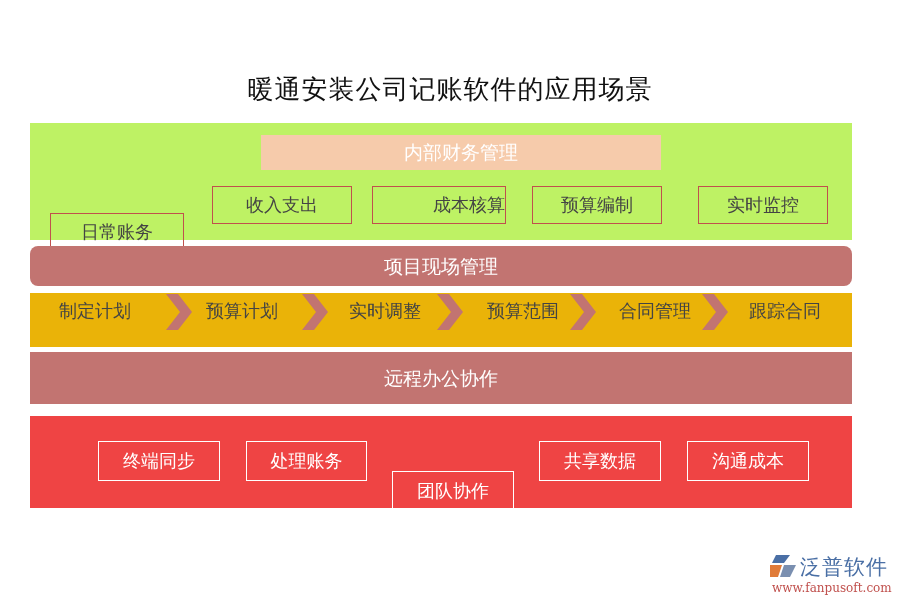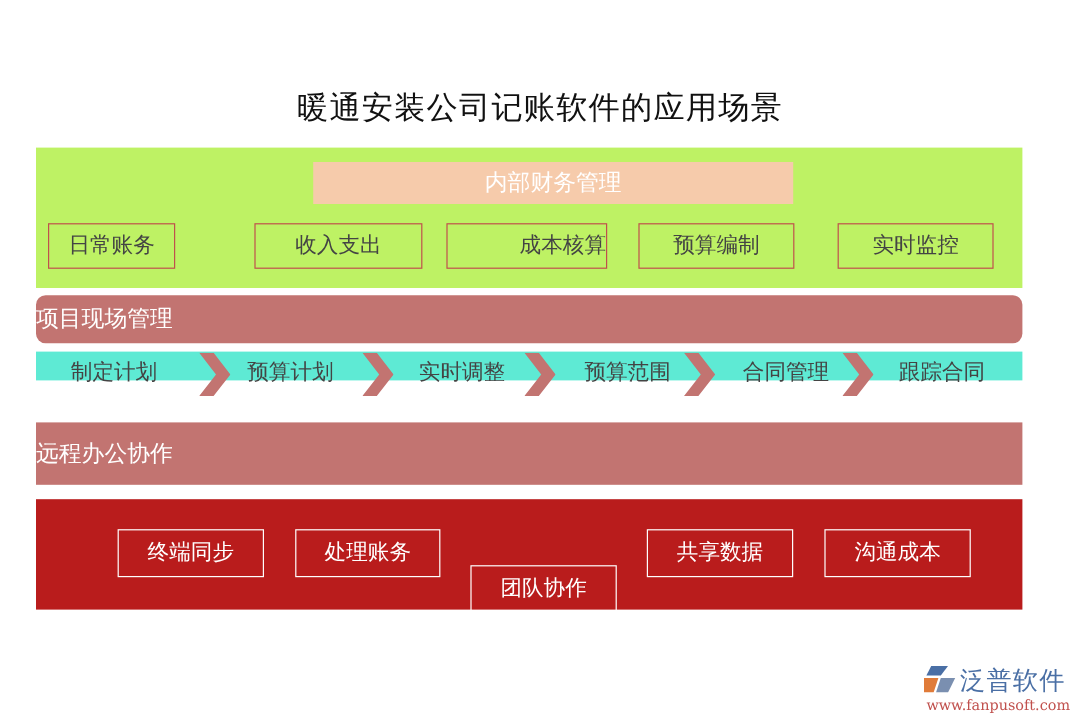"日常账务" div.box1 { left: 10px -> 20px; margin-top: none -> 27px; width: 106px -> 134px }
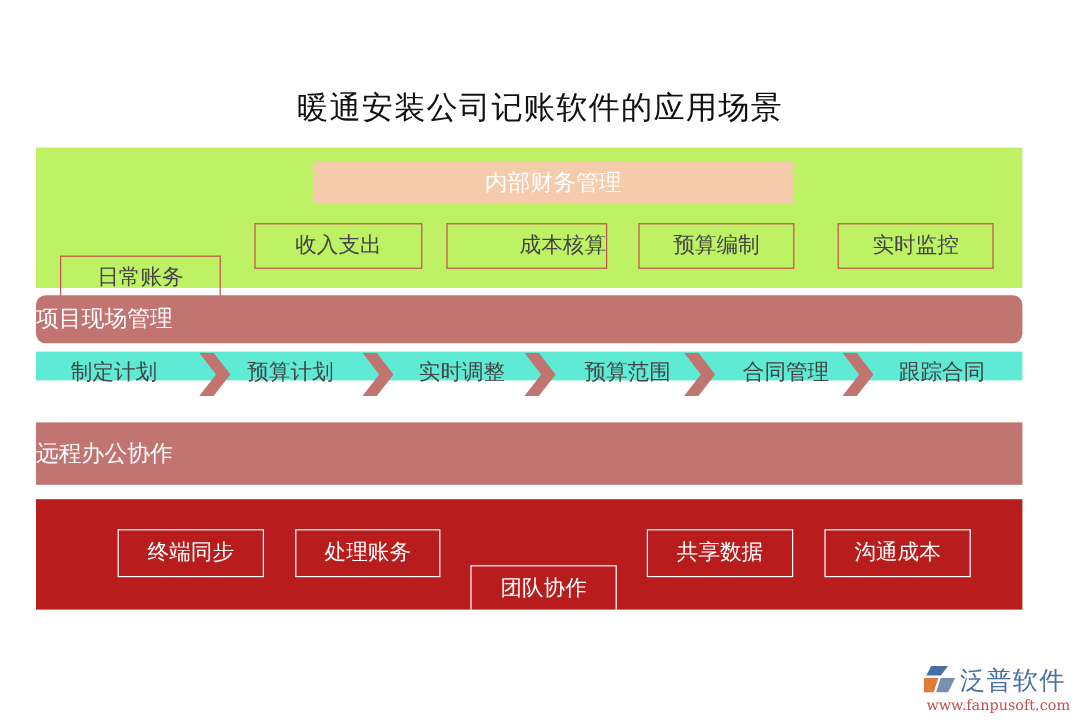"项目现场管理" .band { text-align: left -> center }
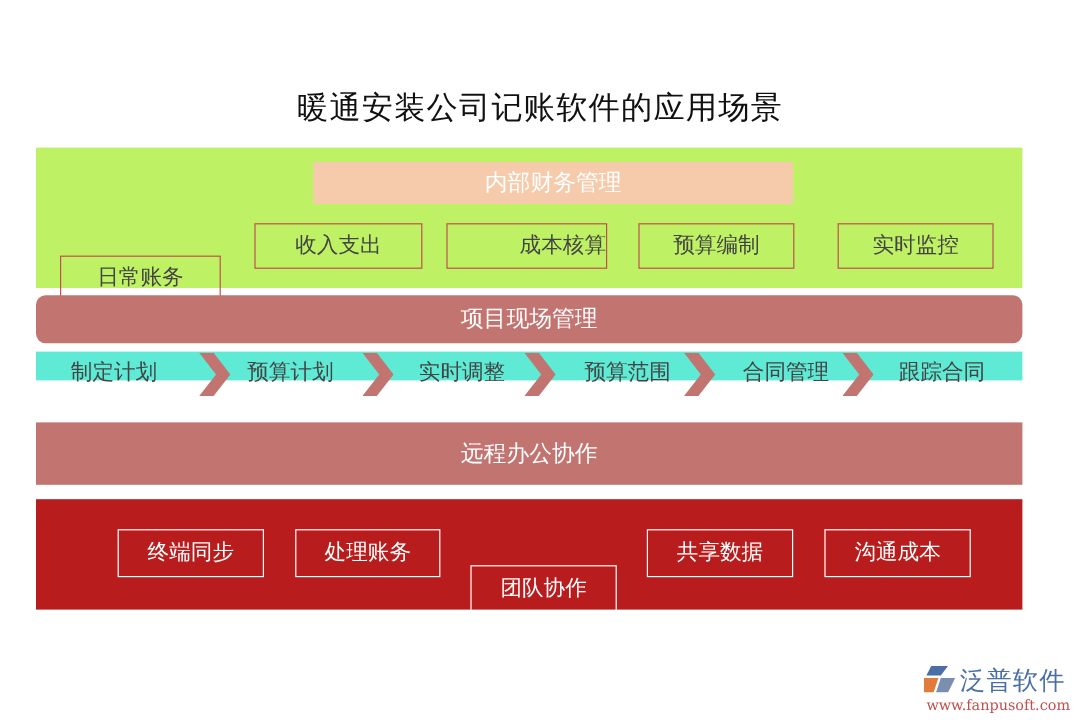"制定计划" .steps { background: #5eead4 -> #eab308; height: 24px -> 54px }
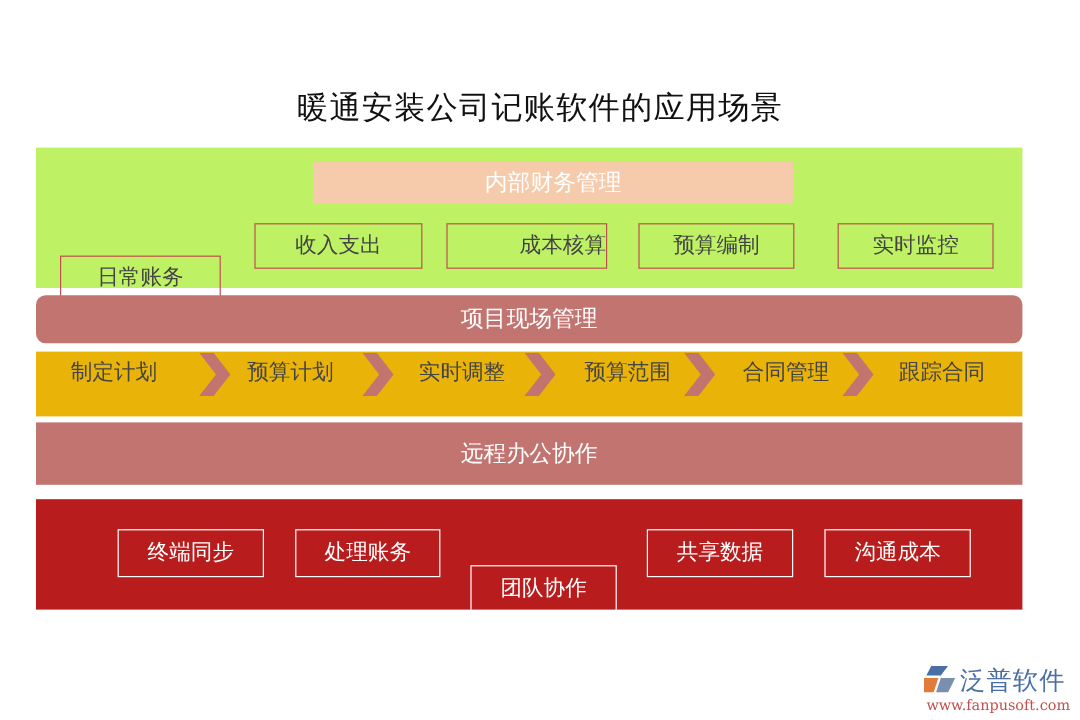"终端同步" .panel3 { background: #b91c1c -> #ef4444 }
